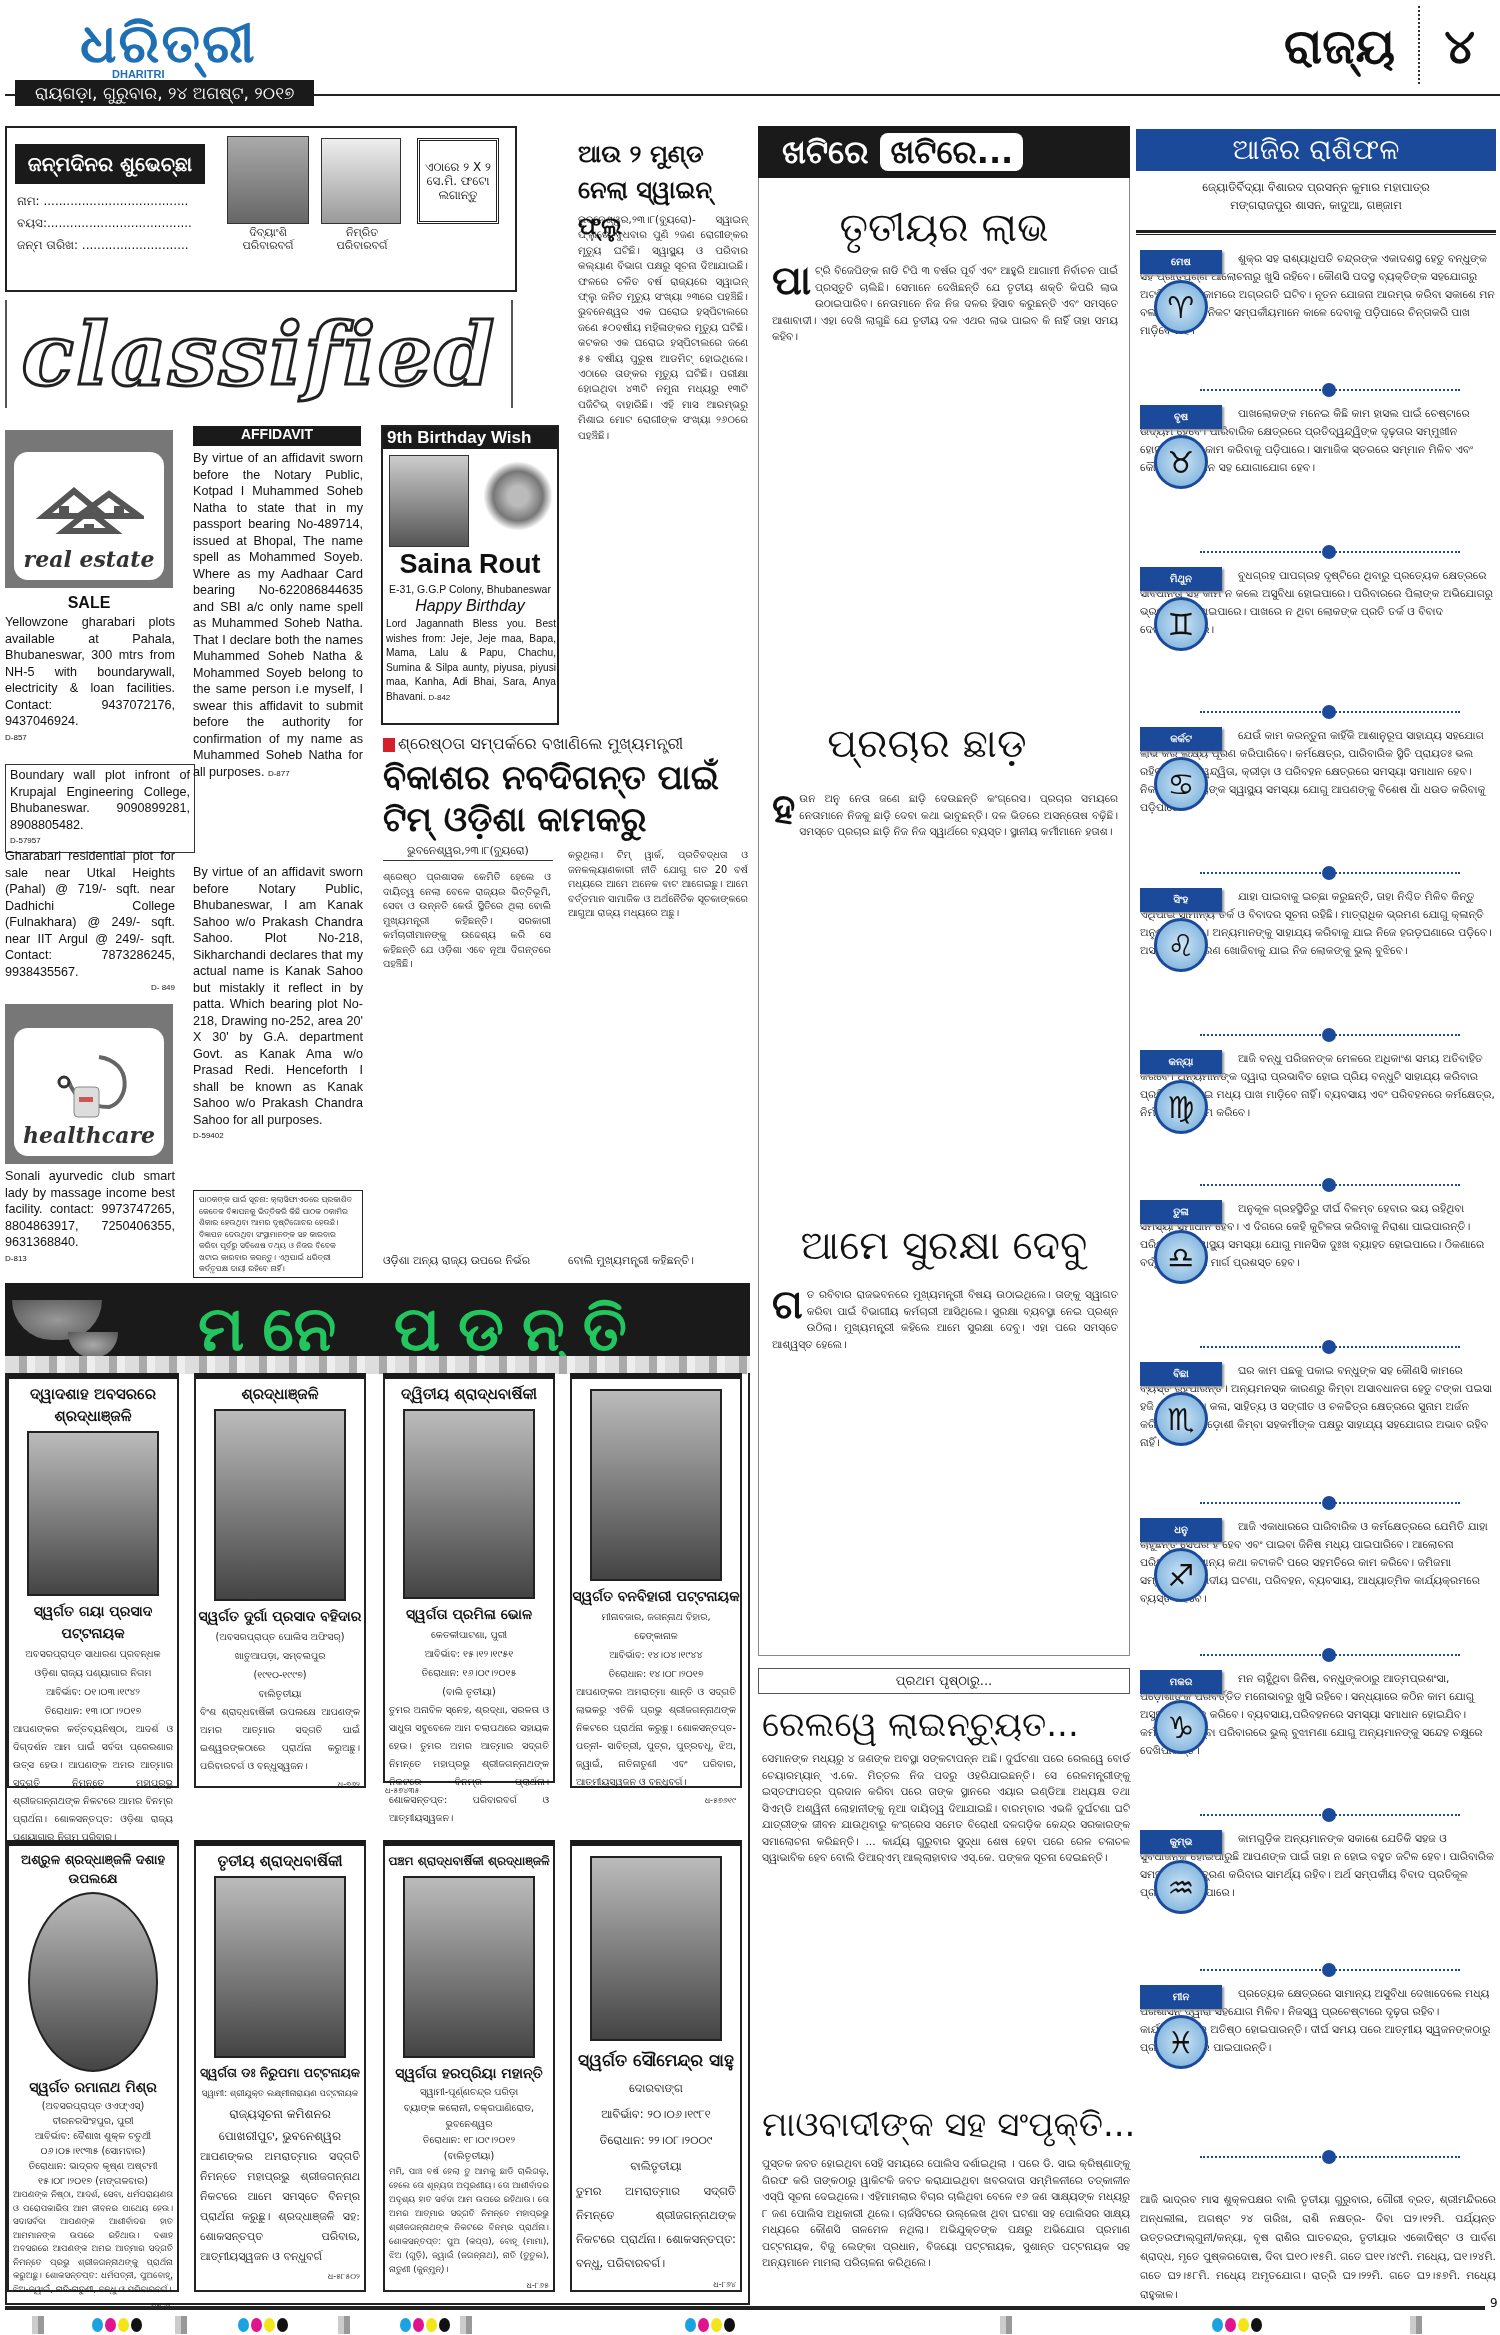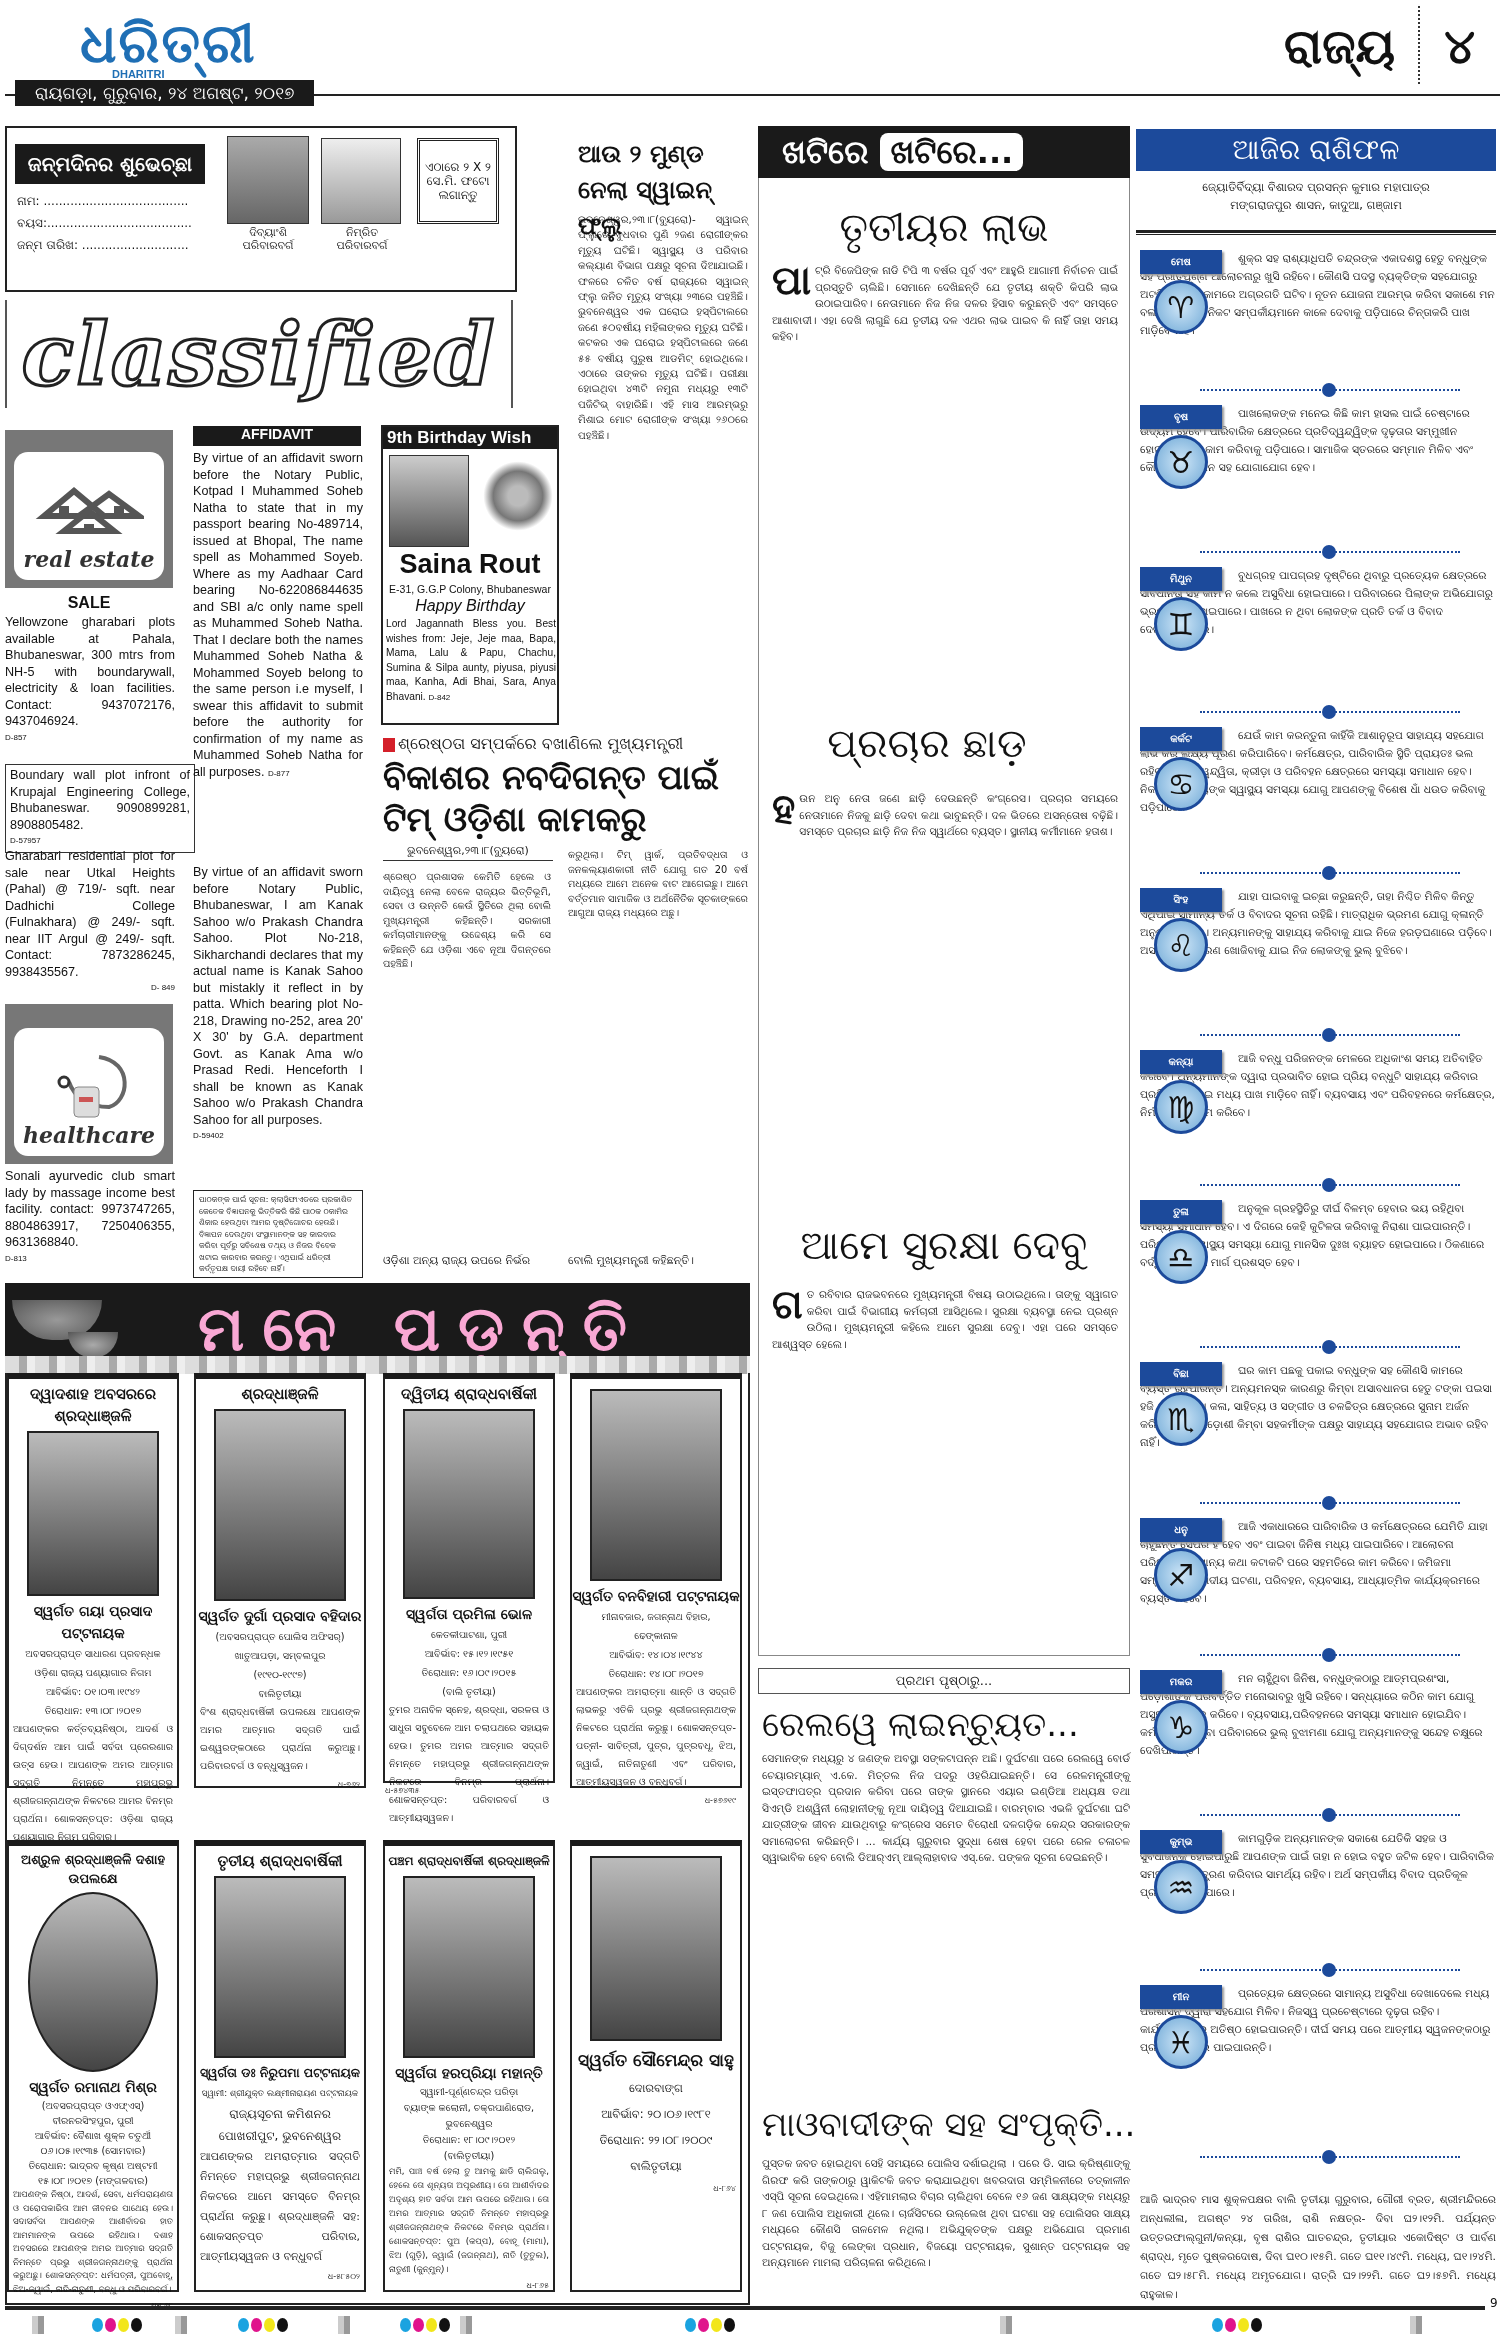"ମନେ ପଡ଼ନ୍ତି" .manepade-banner { color: #f9a8d4 -> #22c55e }
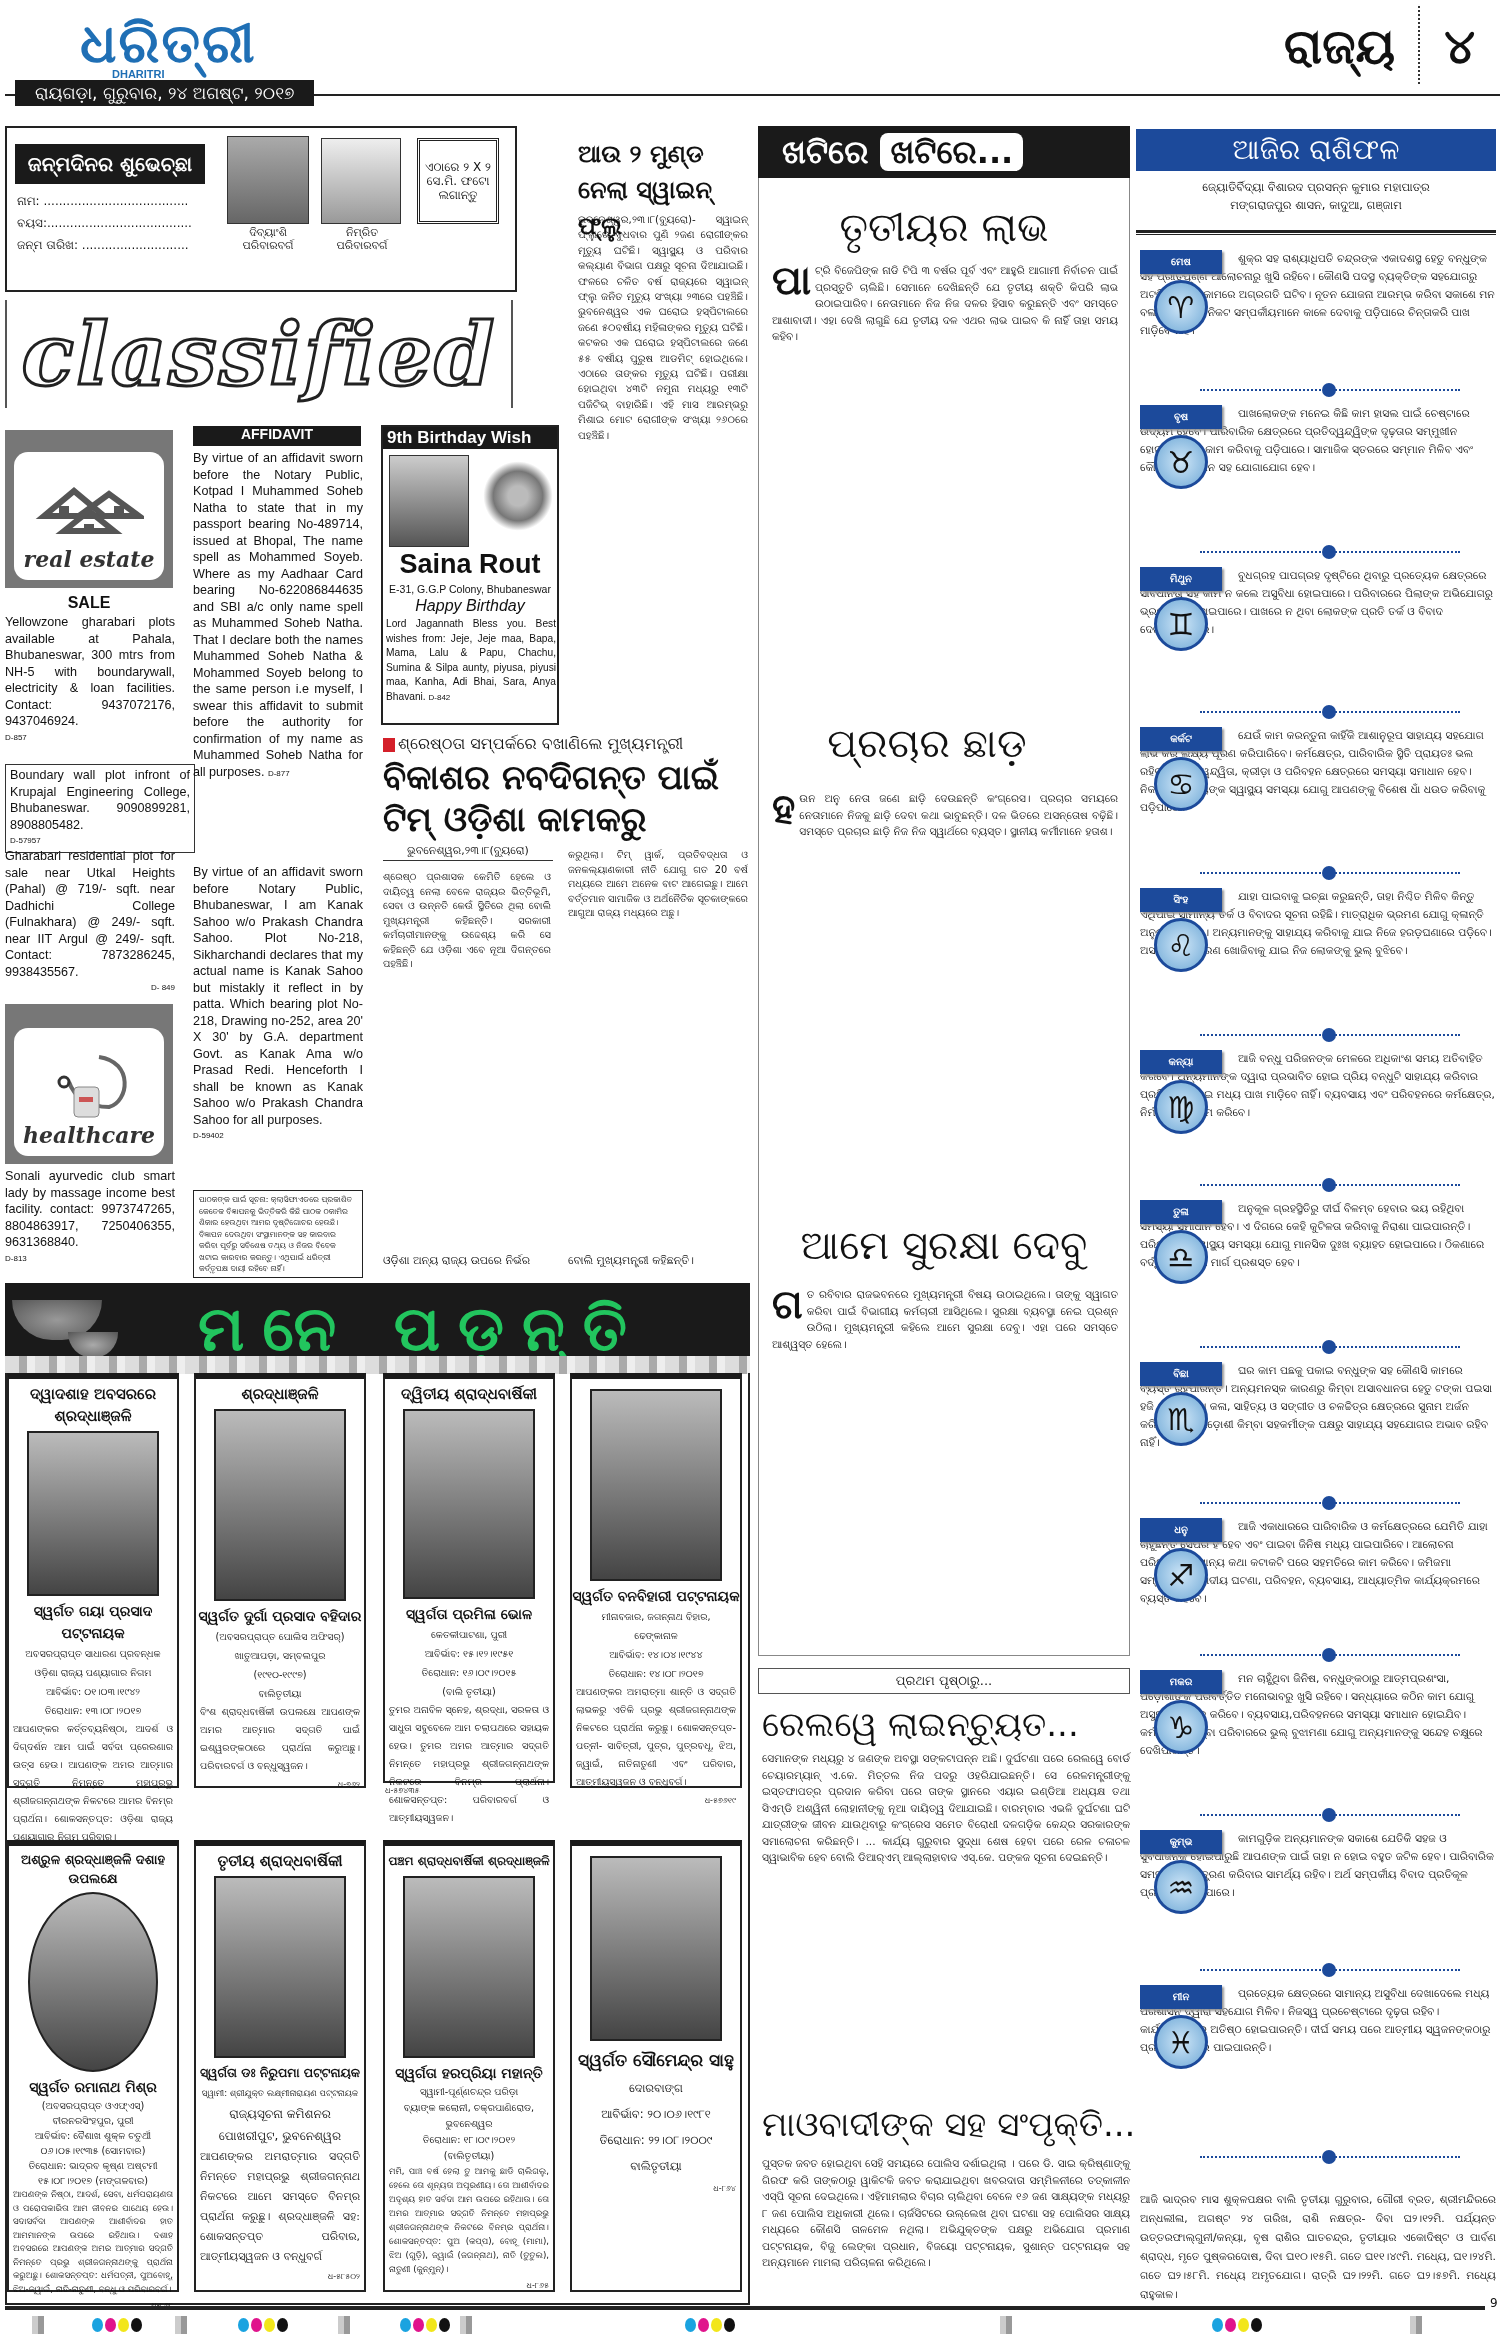"ତୁମର ଅମରାତ୍ମାର ସଦ୍‌ଗତି ନିମନ୍ତେ" div.body { html: none -> <div>ତୁମର ଅମରାତ୍ମାର ସଦ୍‌ଗତି ନିମନ୍ତେ ଶ୍ରୀଜଗନ୍ନାଥଙ୍କ ନିକଟରେ ପ୍ରାର୍ଥନା। ଶୋକସନ୍ତପ୍ତ: ବନ୍ଧୁ, ପରିବାରବର୍ଗ।</div> }
